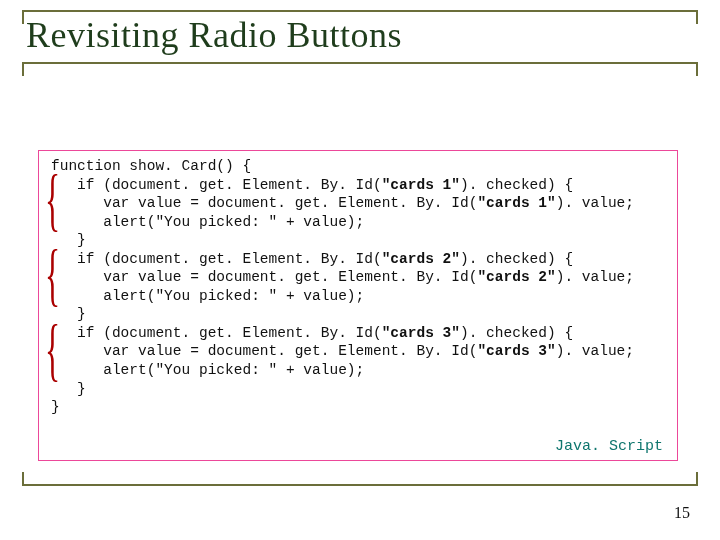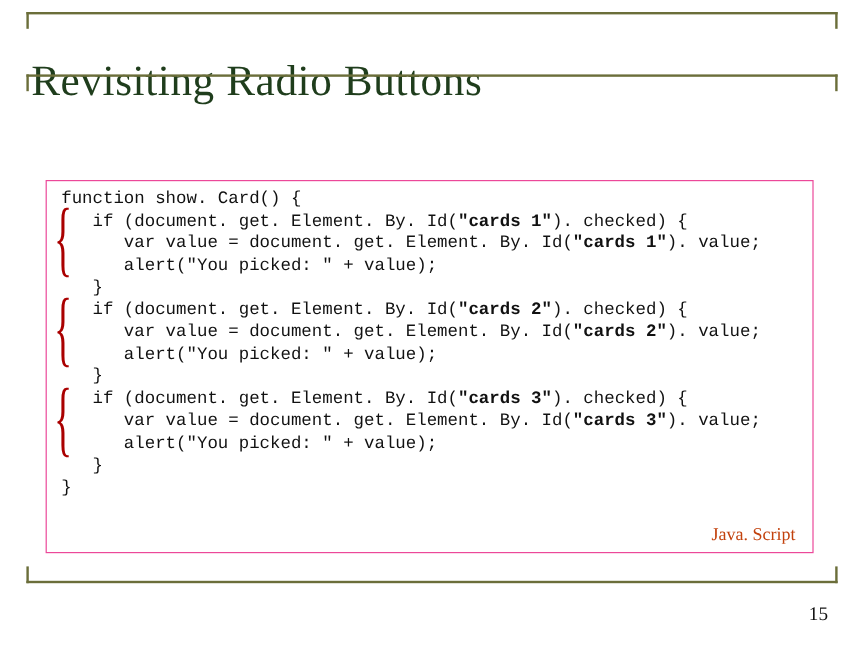"Revisiting Radio Buttons" .title { margin-top: 32px -> none }
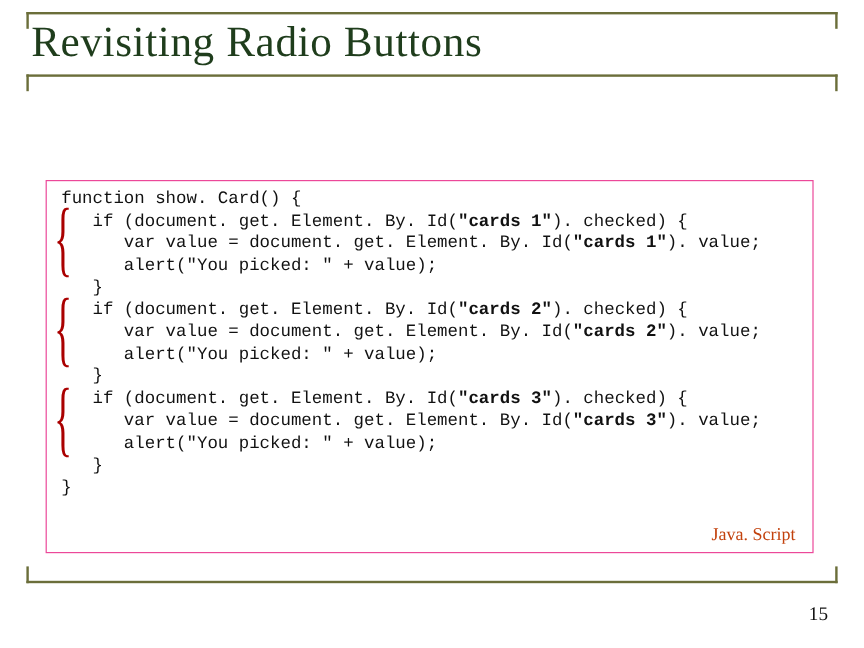"Java. Script" .lang-label { color: #c2410c -> #0f766e; font-family: Liberation Serif, serif -> Liberation Mono, monospace }
